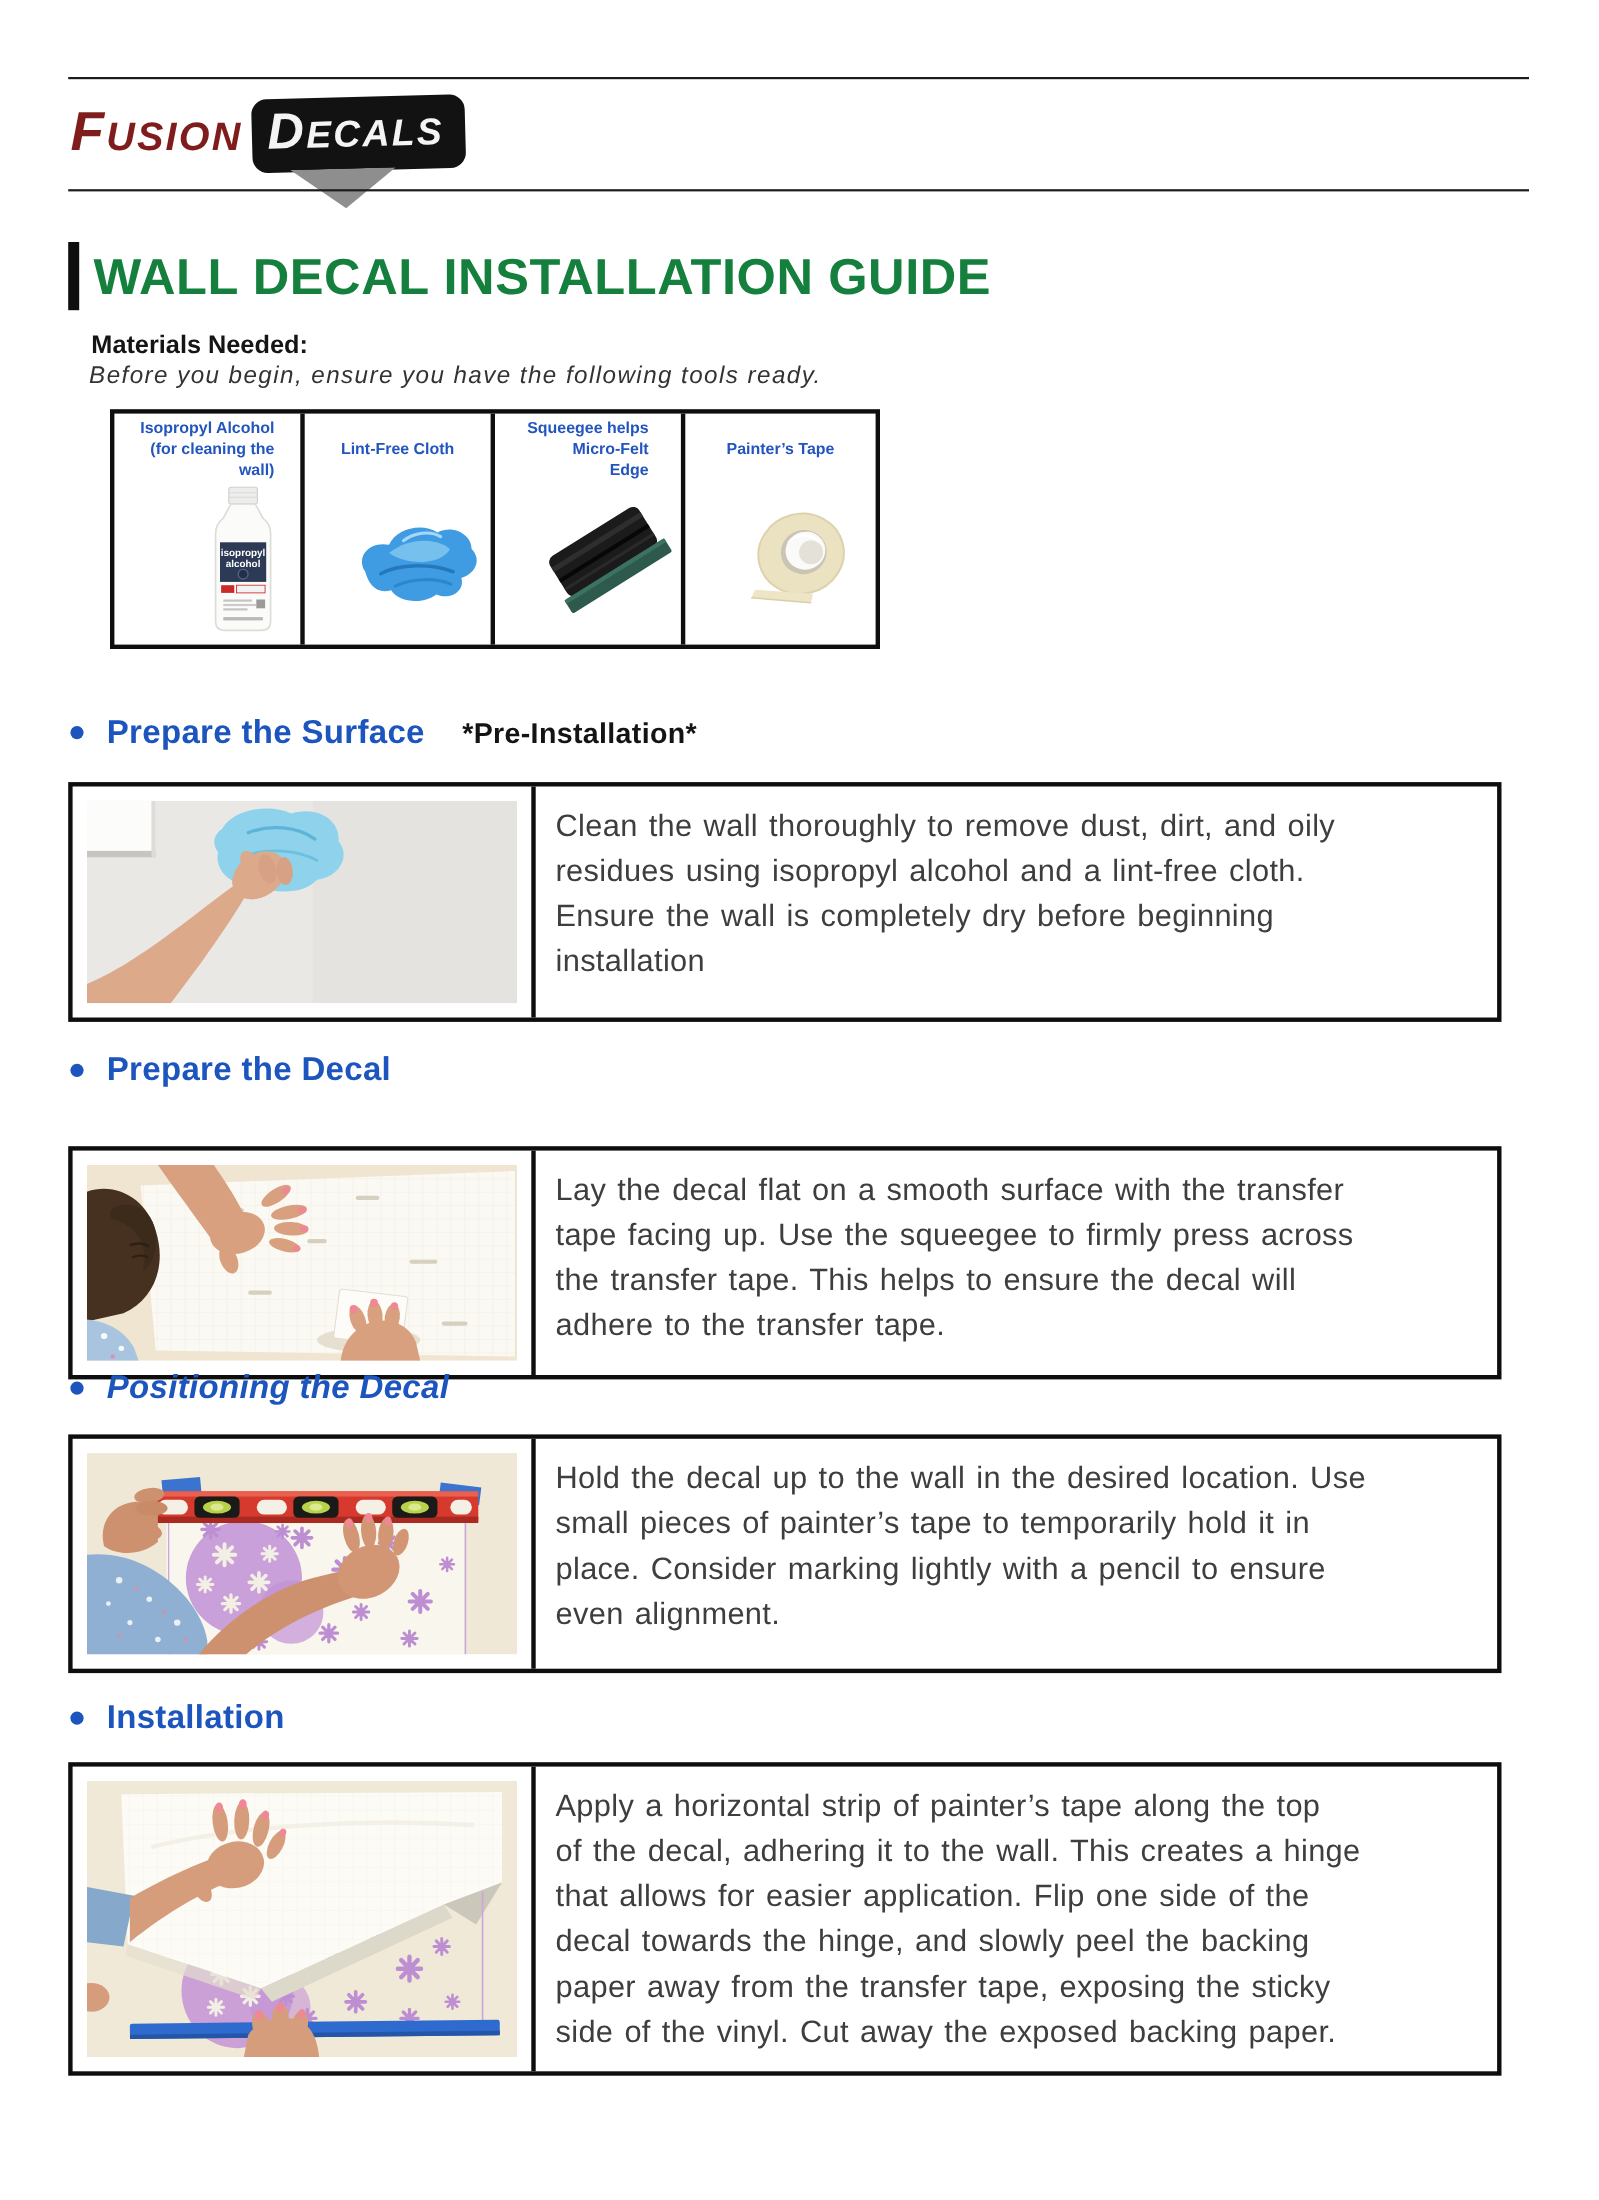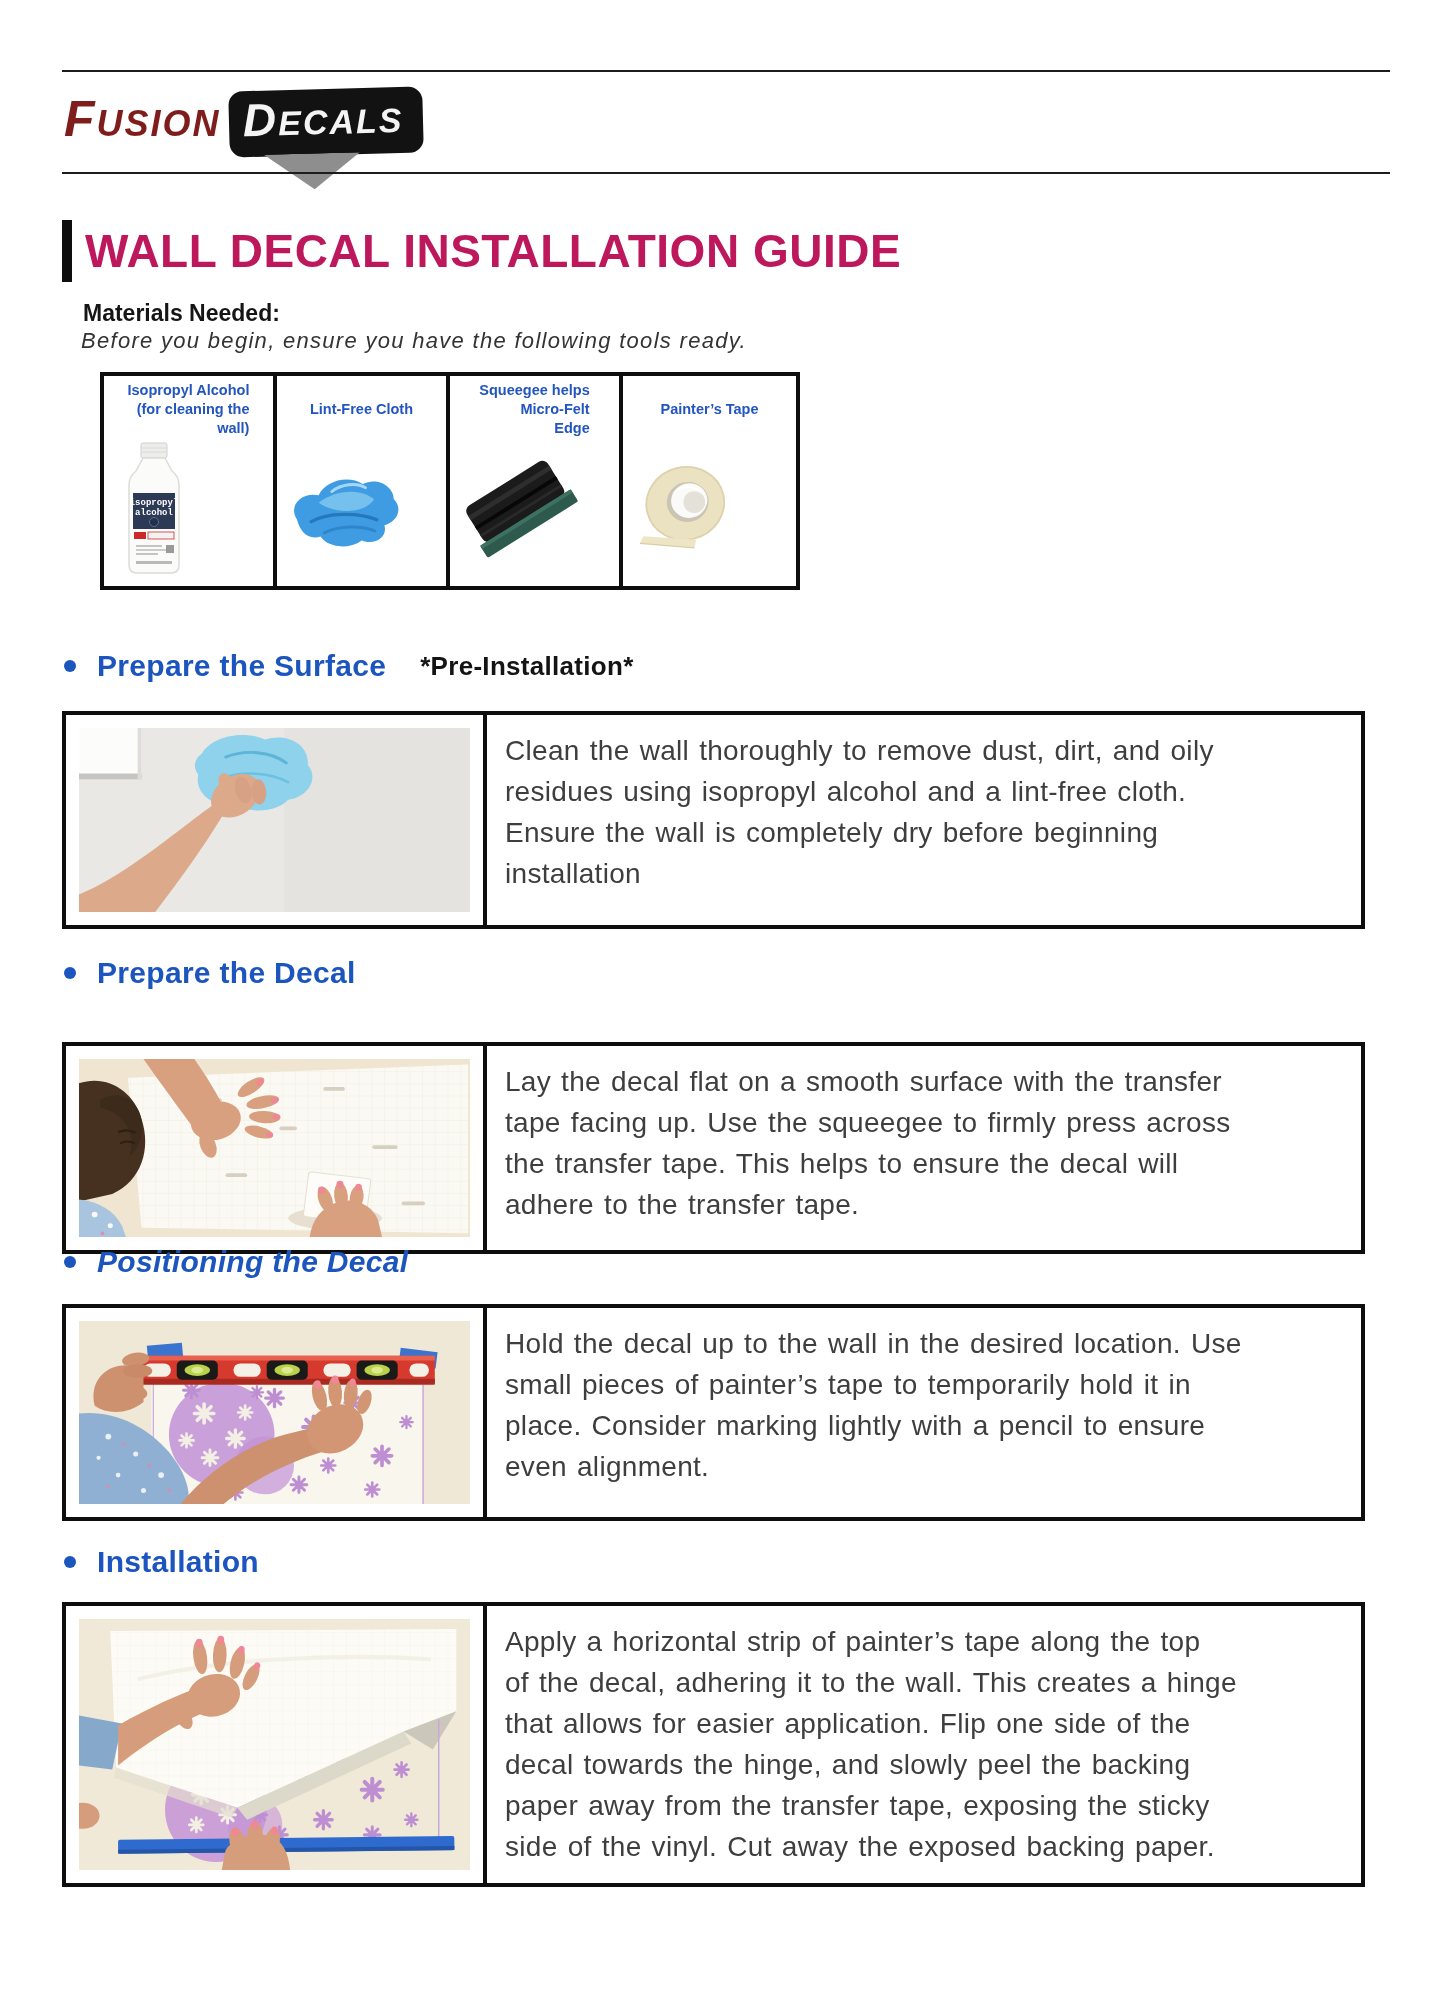"WALL DECAL INSTALLATION GUIDE" .page-title { color: #be185d -> #15803d }
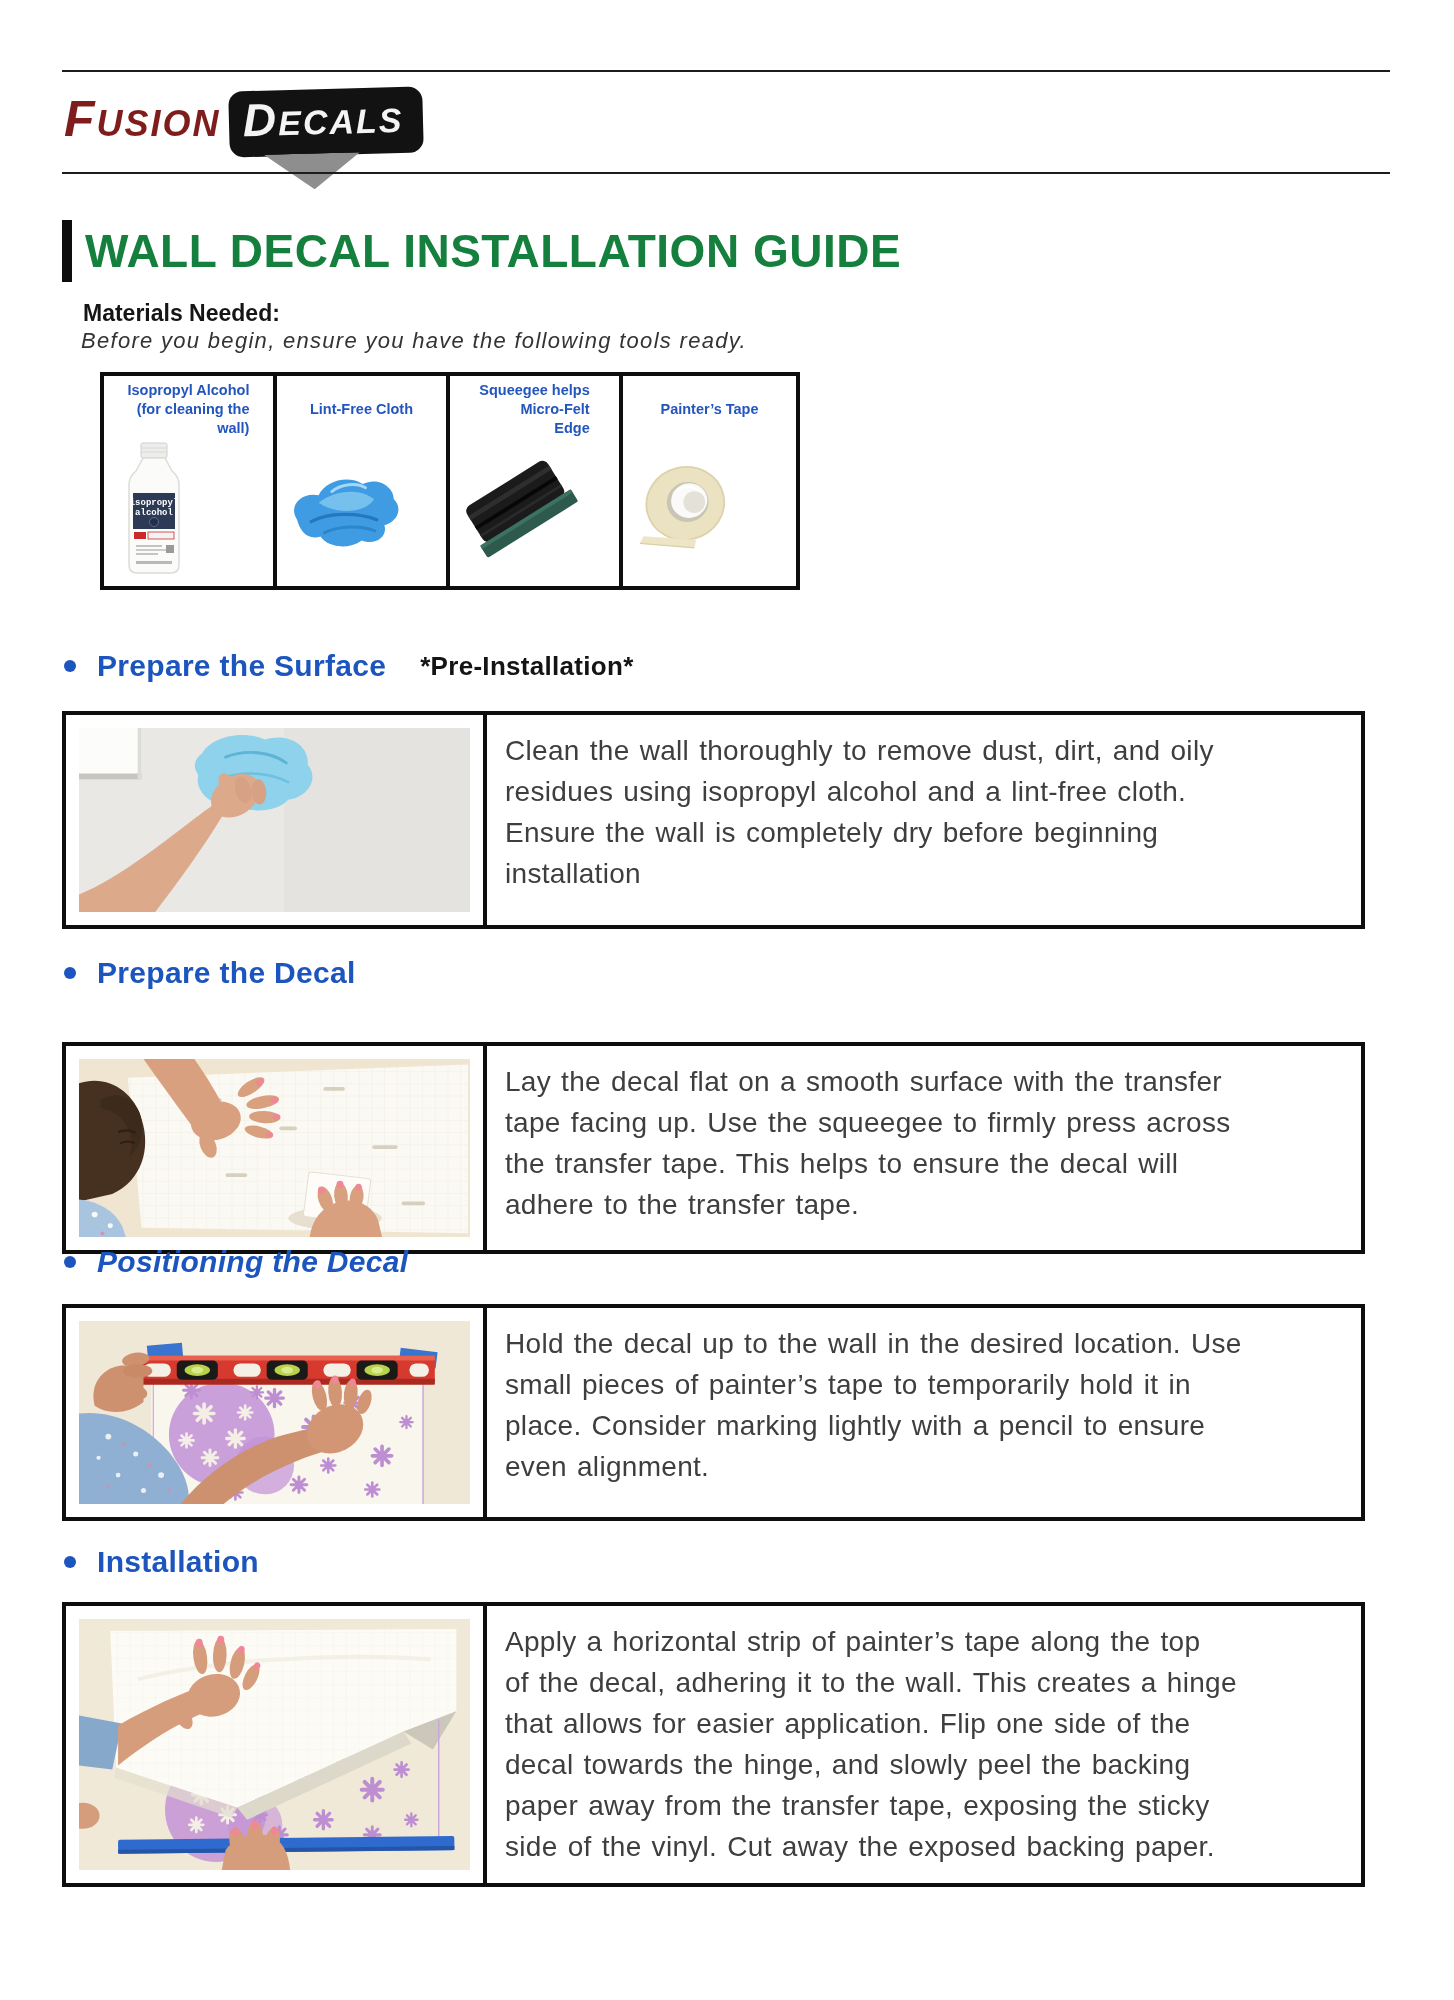"isopropyl" .material-icon-area { font-family: Liberation Mono, monospace -> none; justify-content: flex-start -> flex-end }
